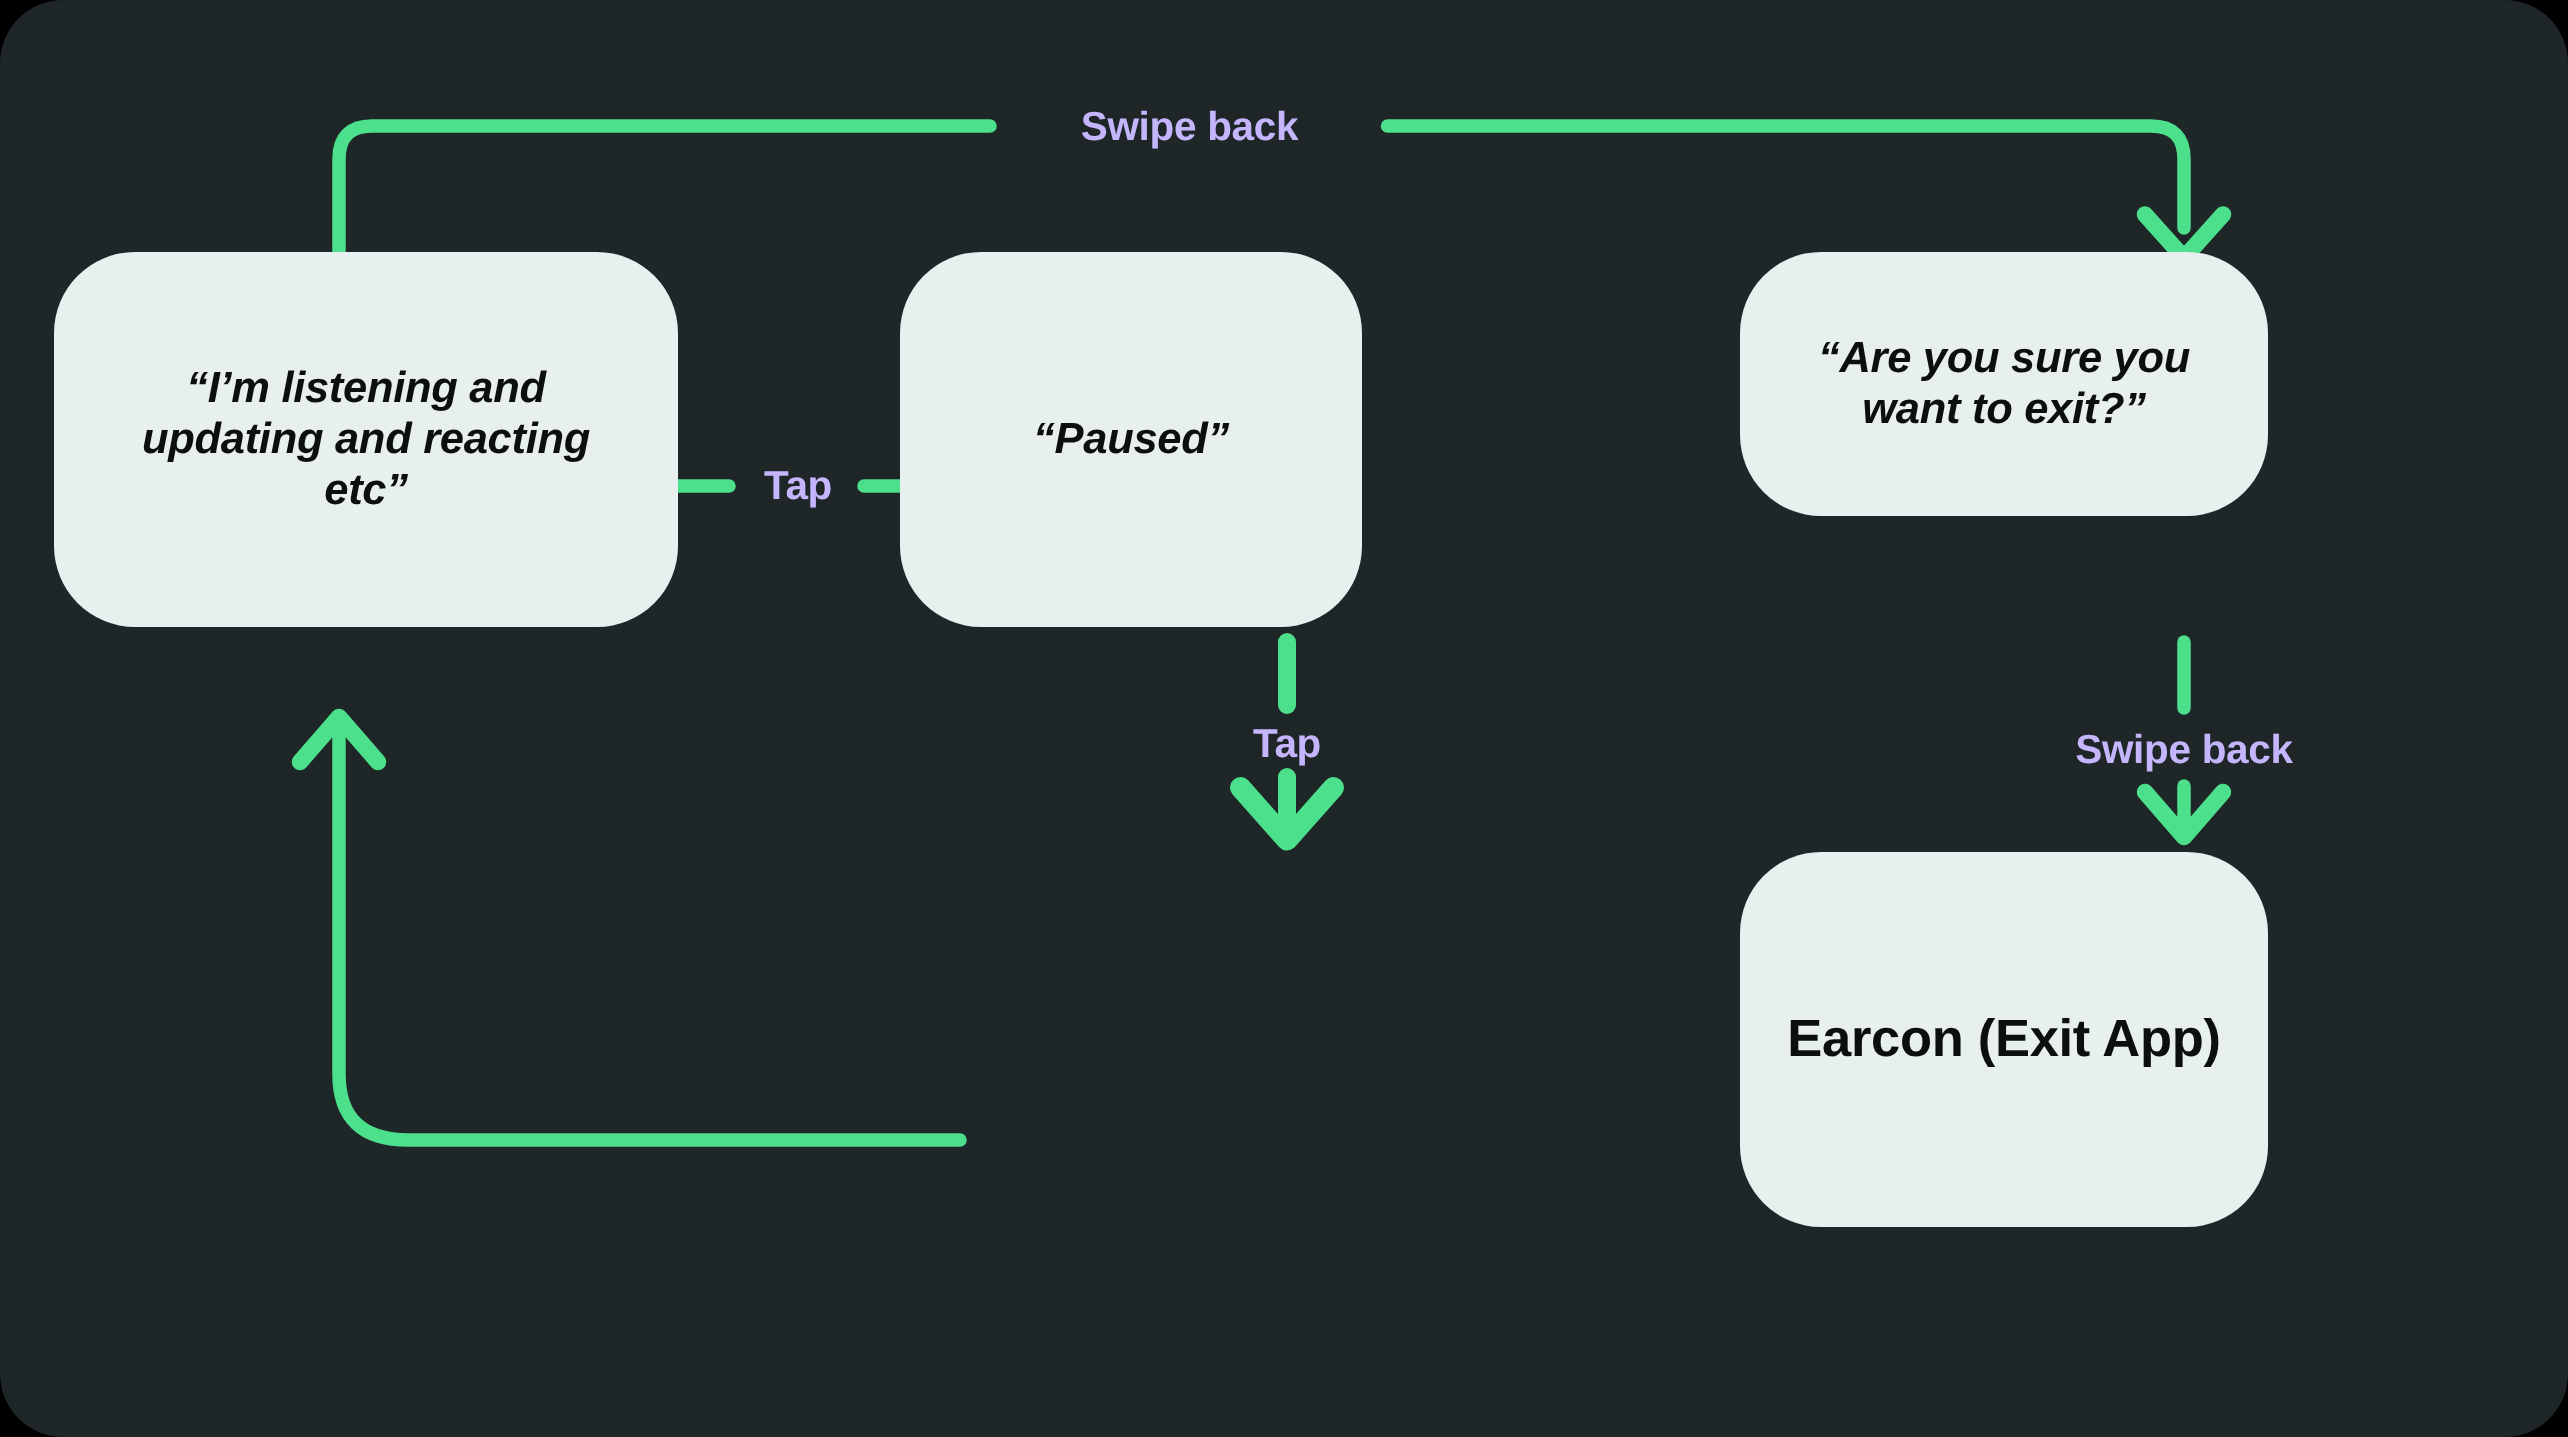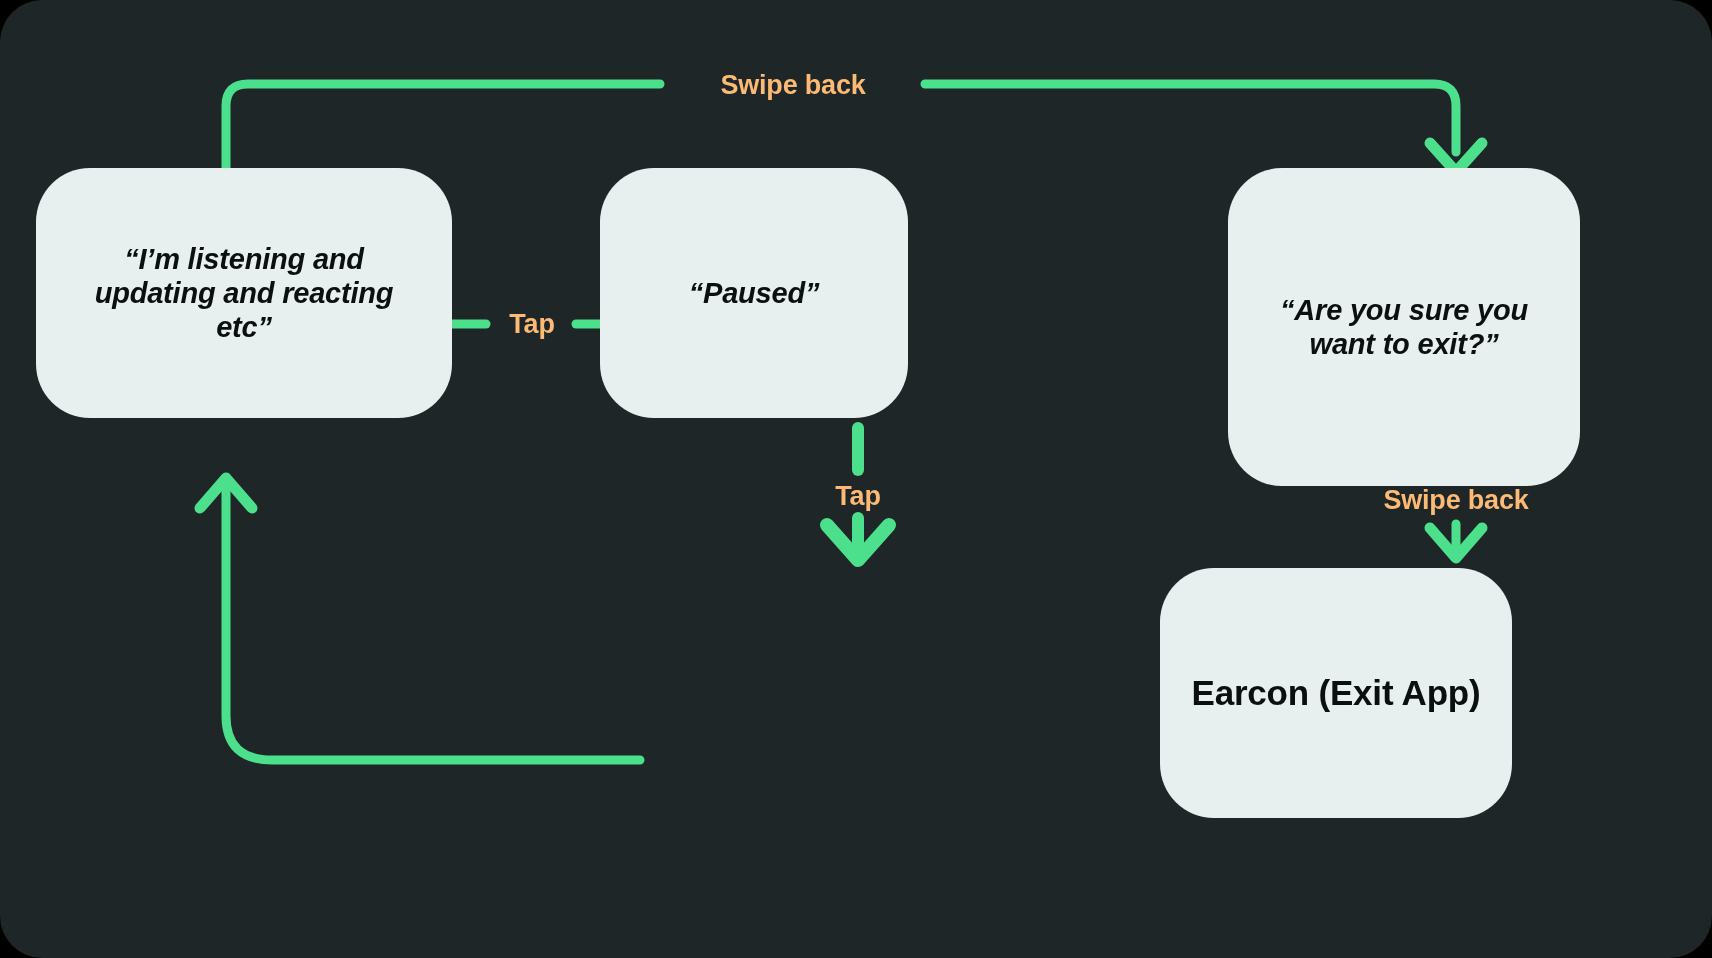"Swipe back" .edge-label { color: #fdba74 -> #c4b5fd }
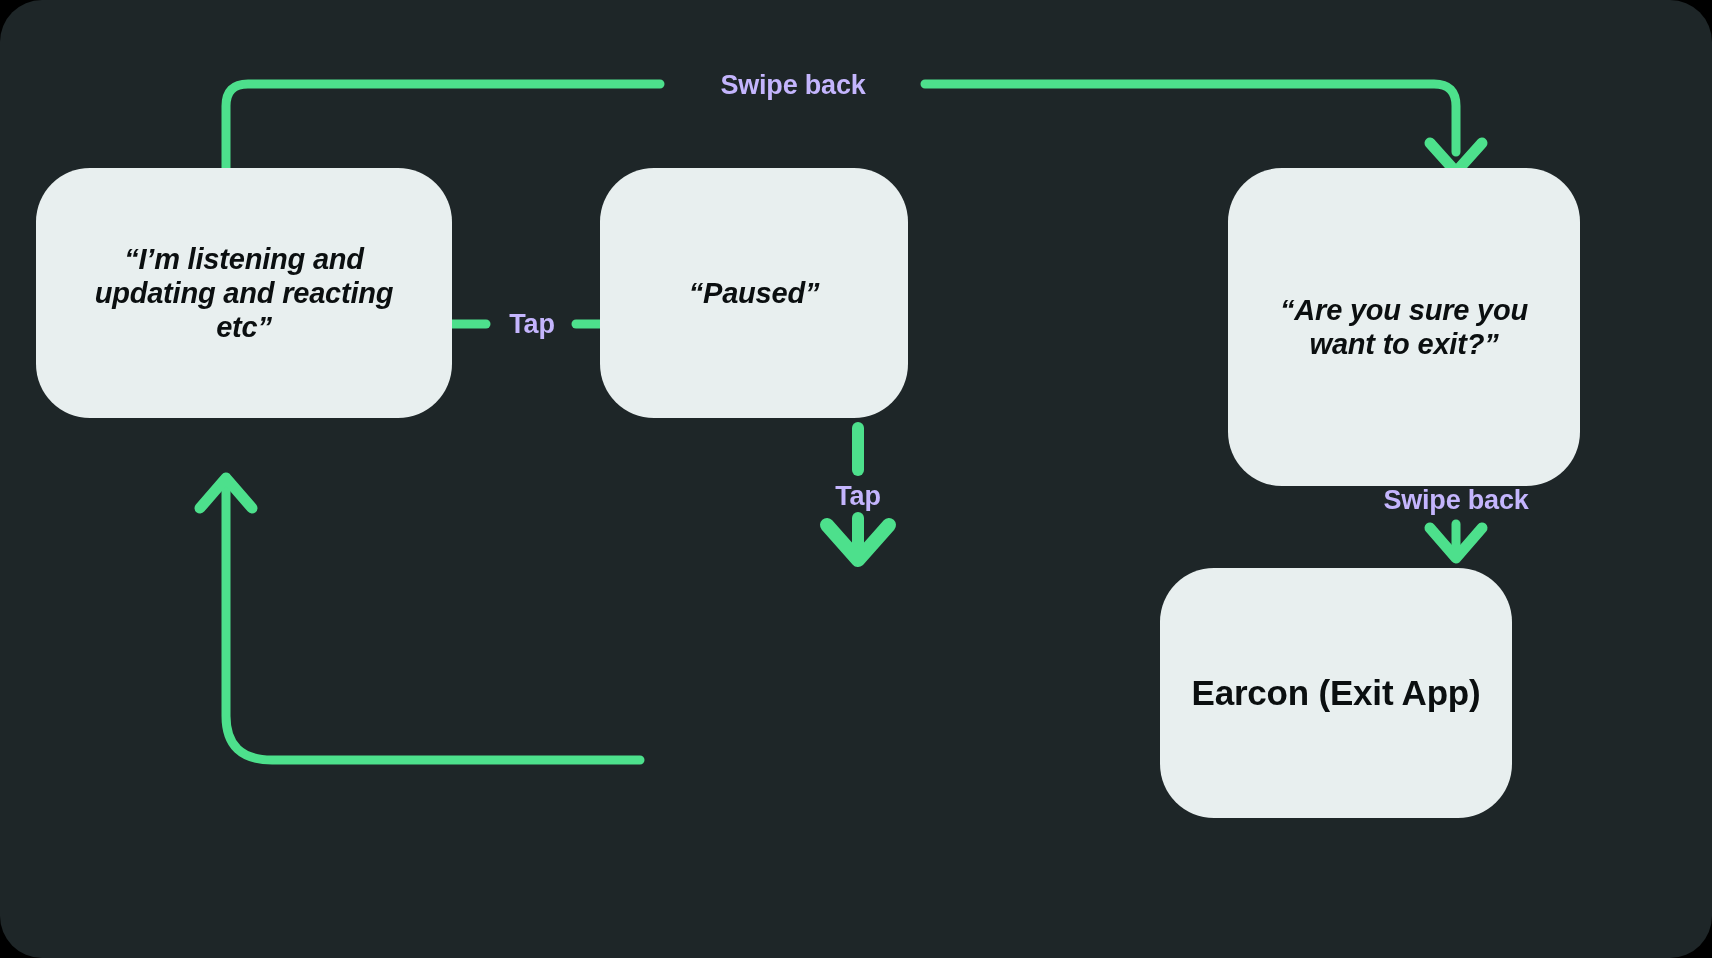"“Are you sure you" #node-confirm { height: 318px -> 176px; left: 1228px -> 1160px }
